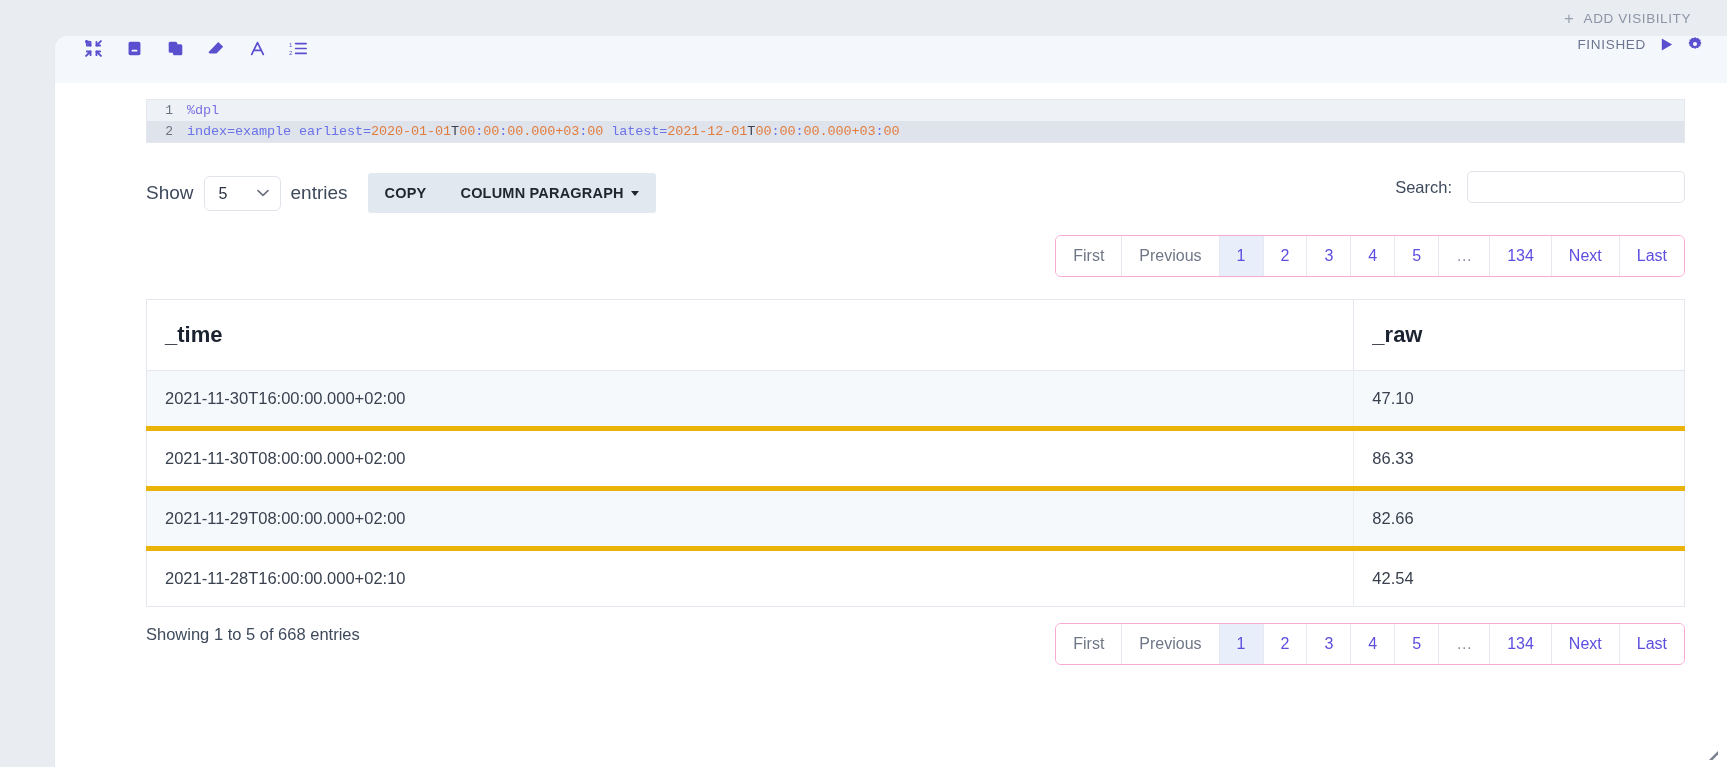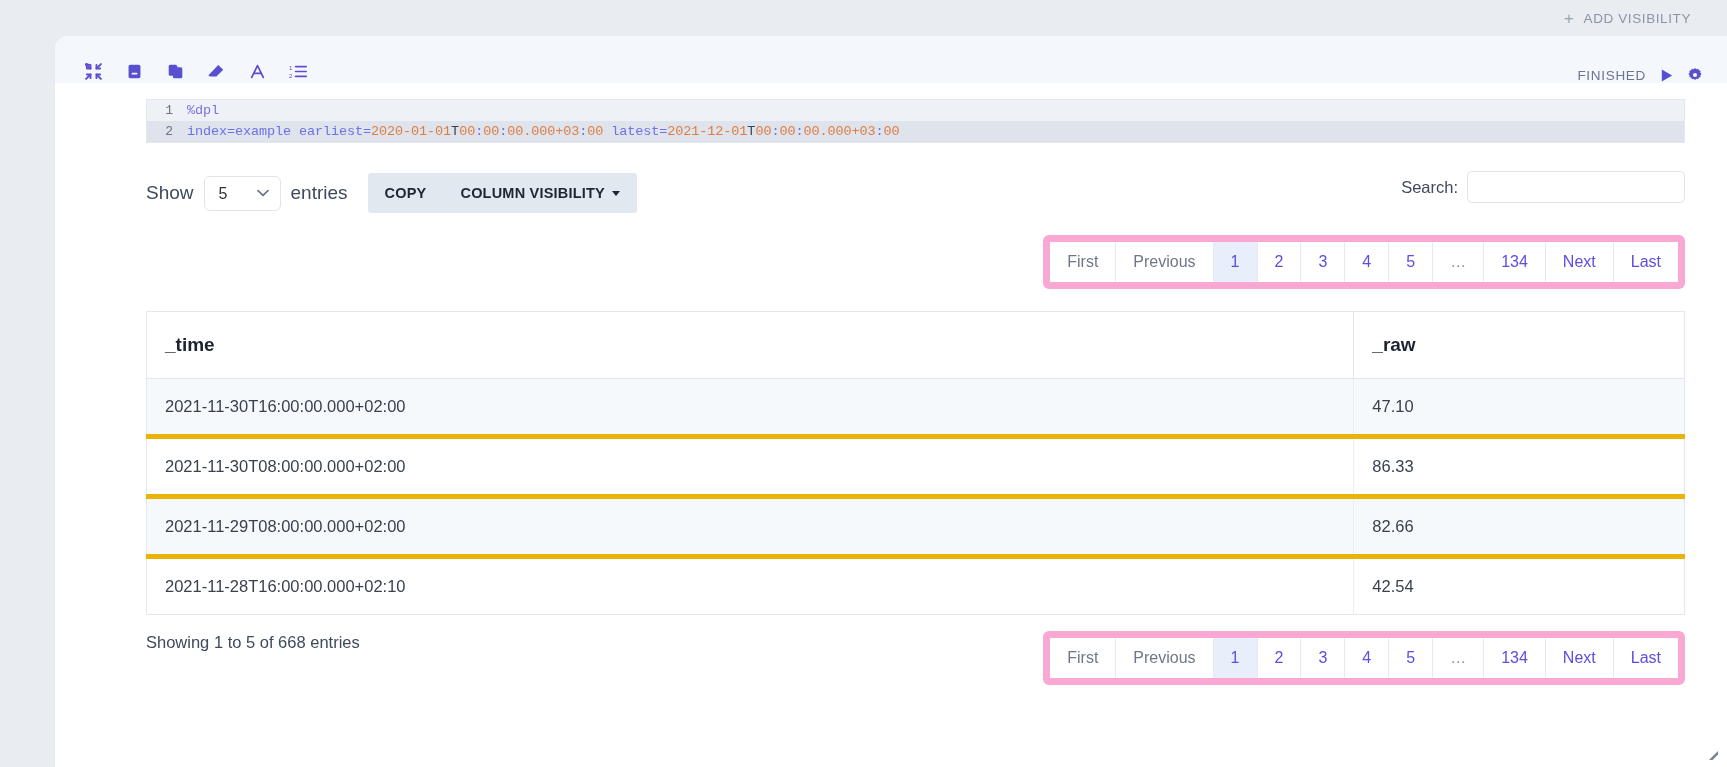"FINISHED" .toolbar { align-items: flex-end -> flex-start }
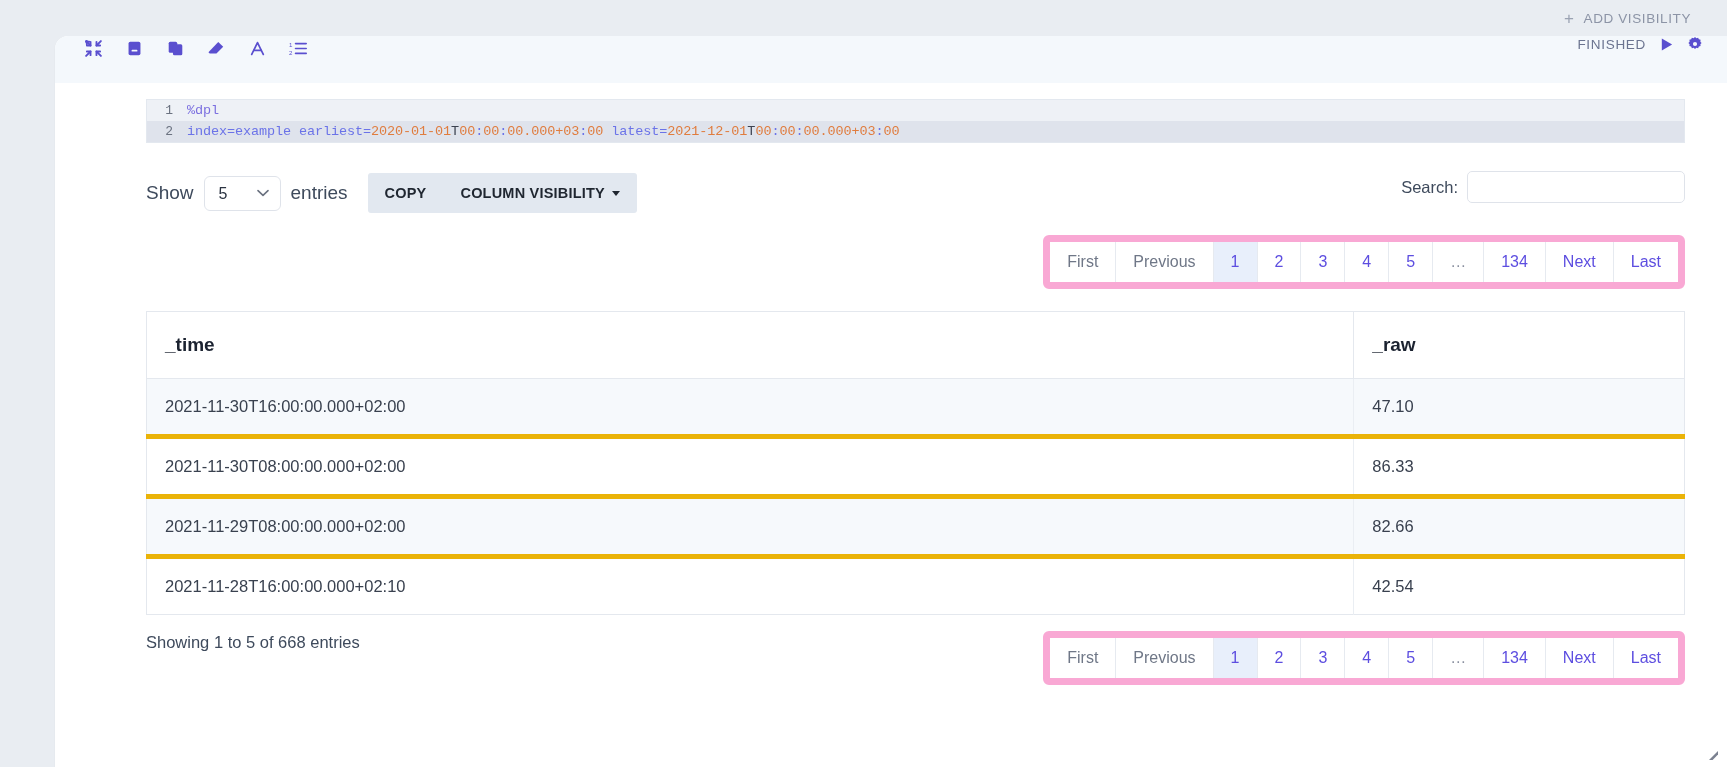"COLUMN VISIBILITY" span { text: VISIBILITY -> PARAGRAPH }
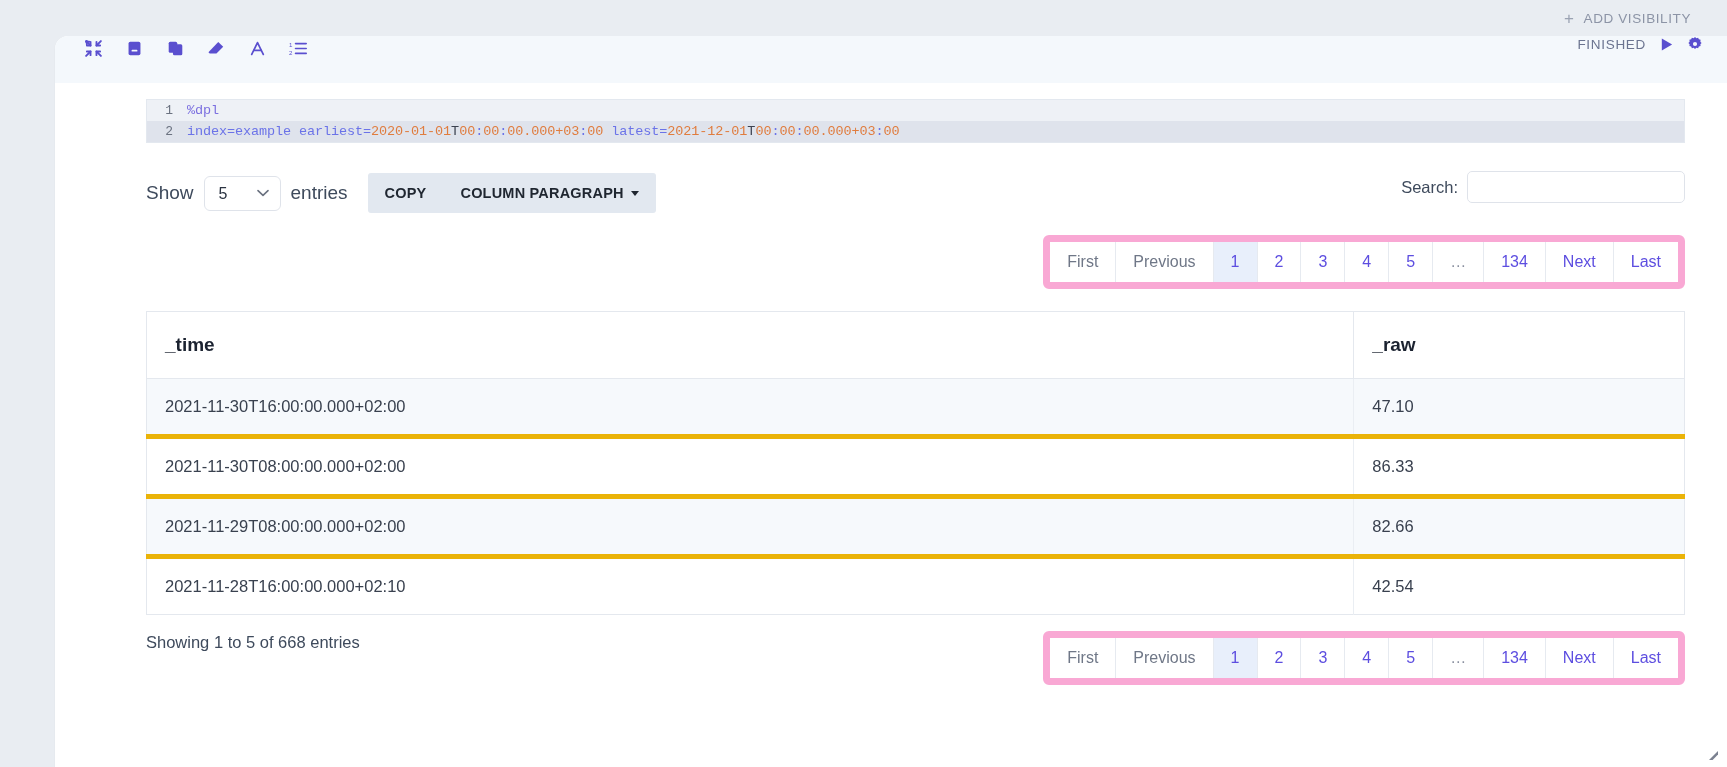"Search:" .search-wrap { gap: 9px -> 15px }
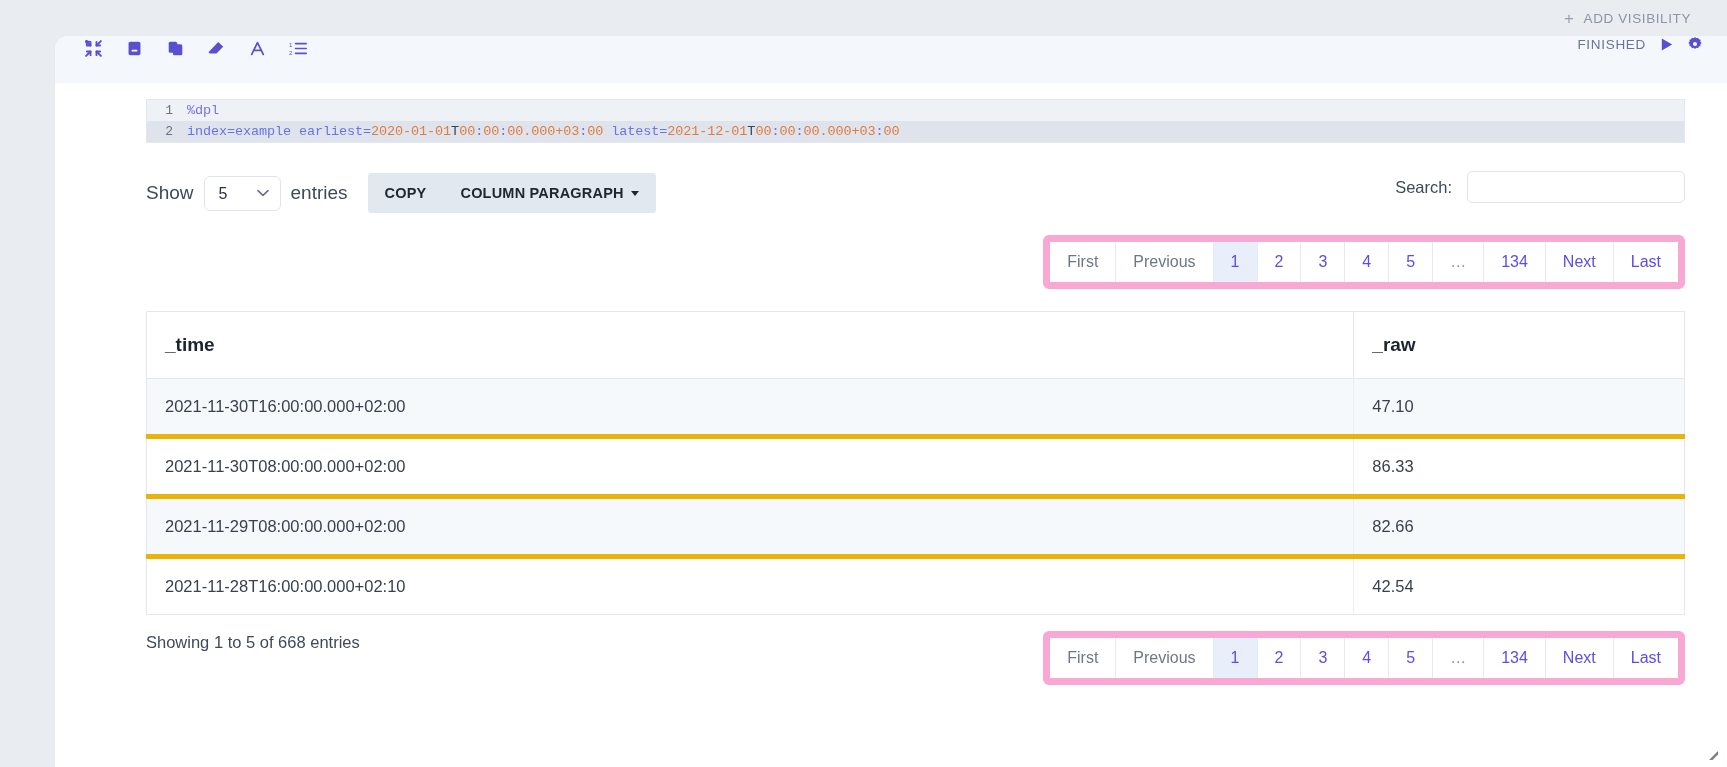"First" .pager { border: 7px solid #f9a8d4 -> 1px solid #f9a8d4 }
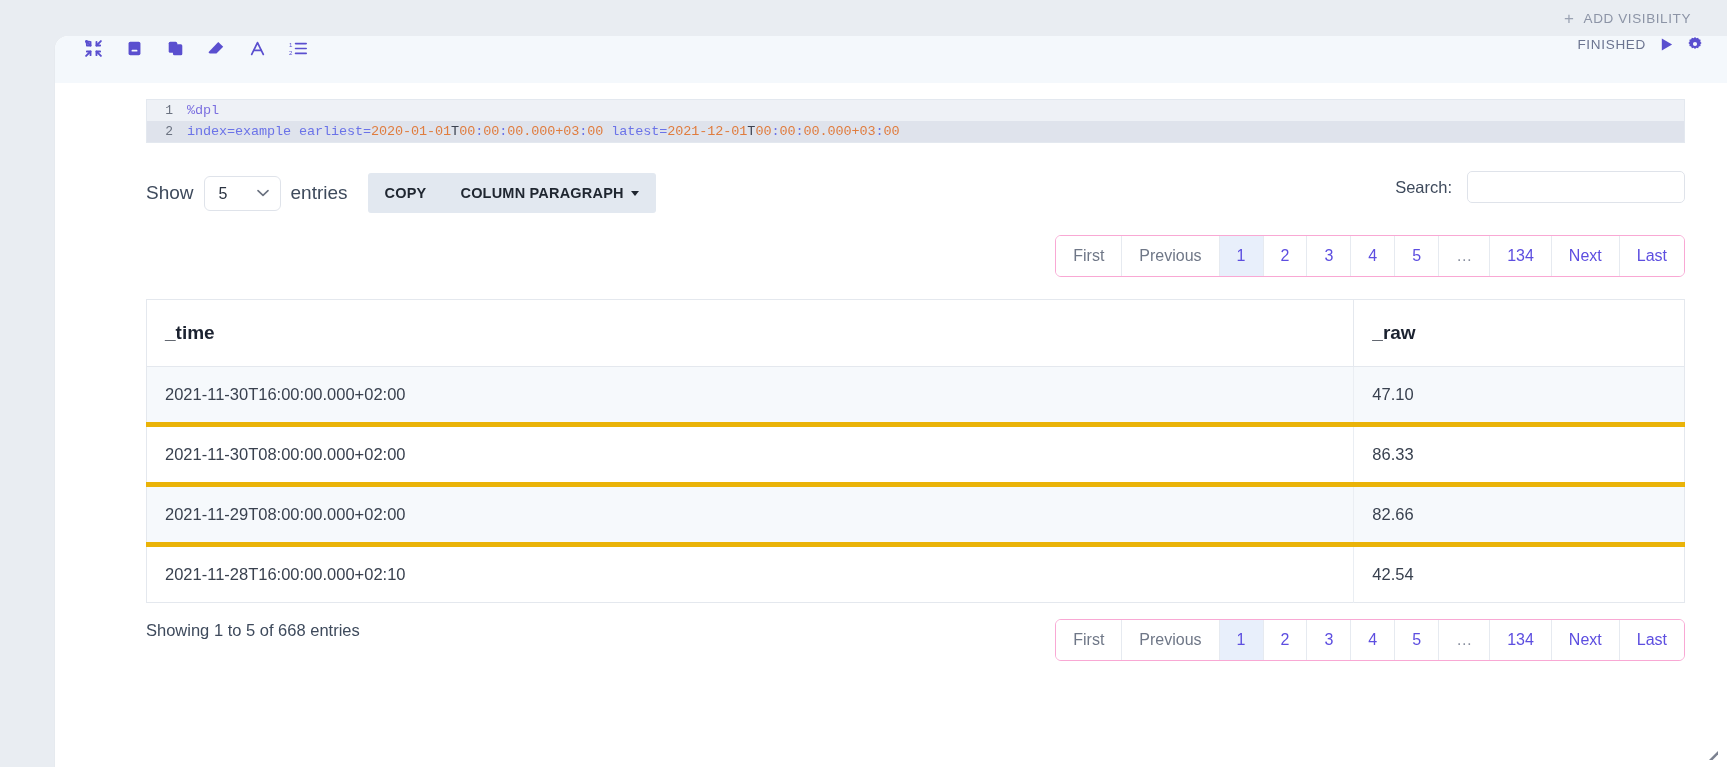"_time" table.dt th { font-size: 19px -> 22px }
